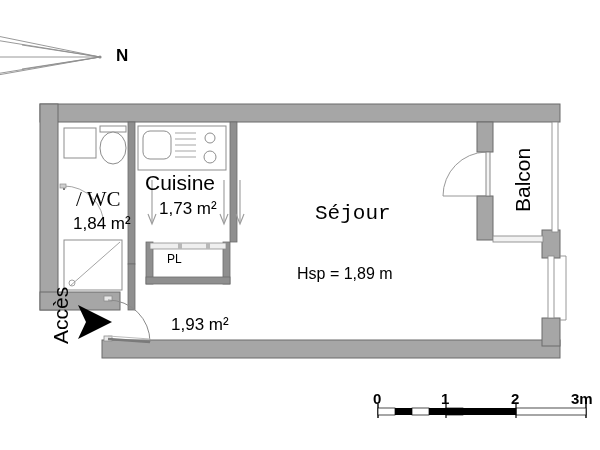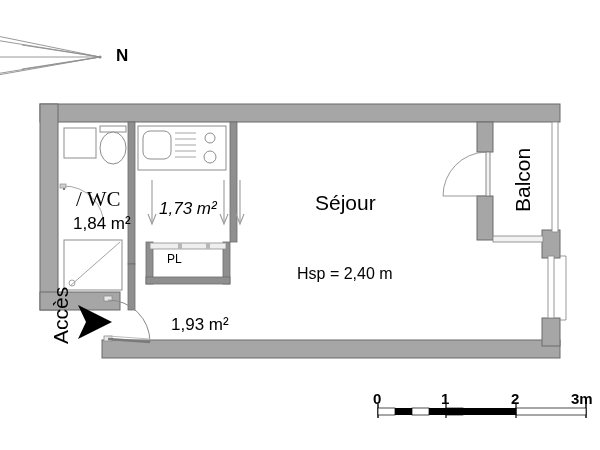"Cuisine" span.lbl { html: none -> <span>Cuisine</span> }
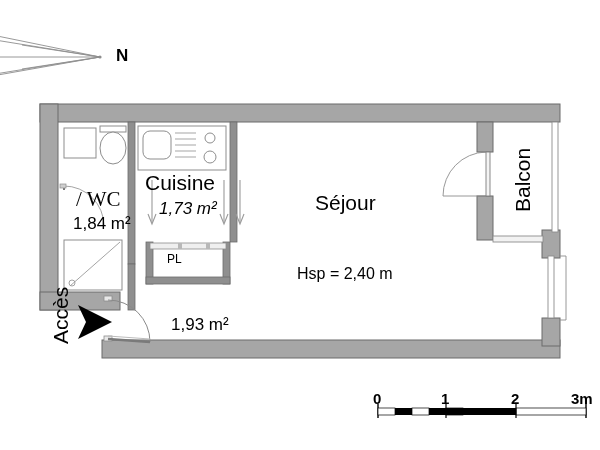"1,73 m²" span.lbl { font-style: italic -> none }
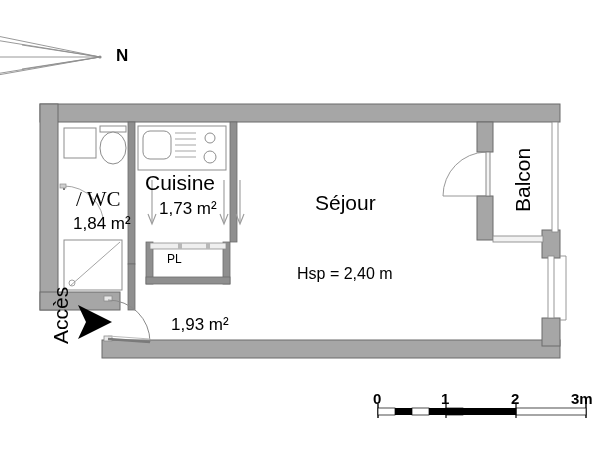"Séjour" span.lbl { font-family: none -> Liberation Mono, monospace; top: 192px -> 203px }
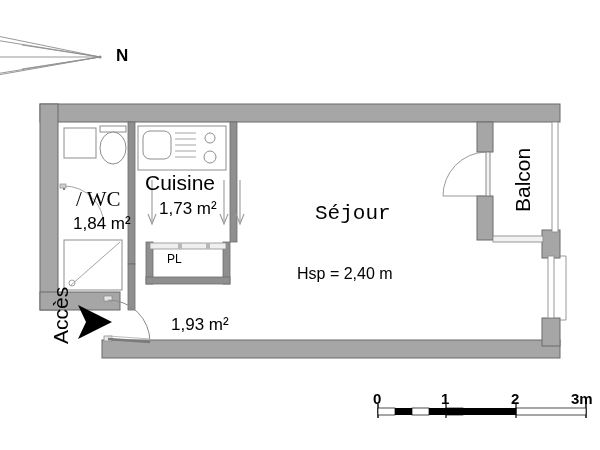"Hsp = 2,40 m" span.lbl { text: 2,40 -> 1,89 }
